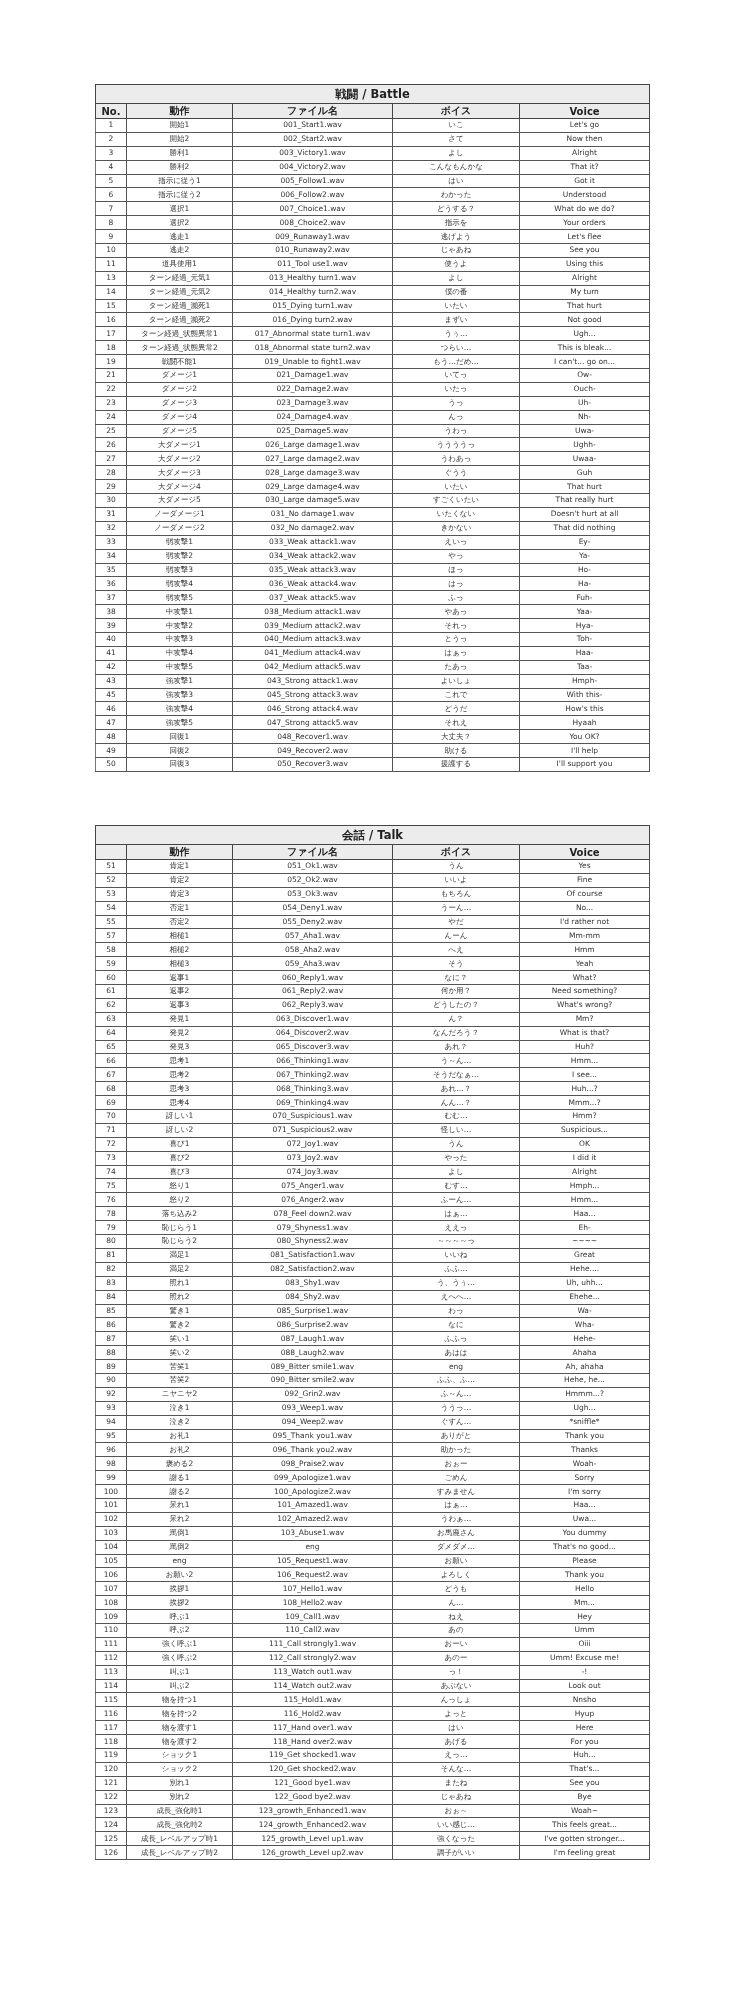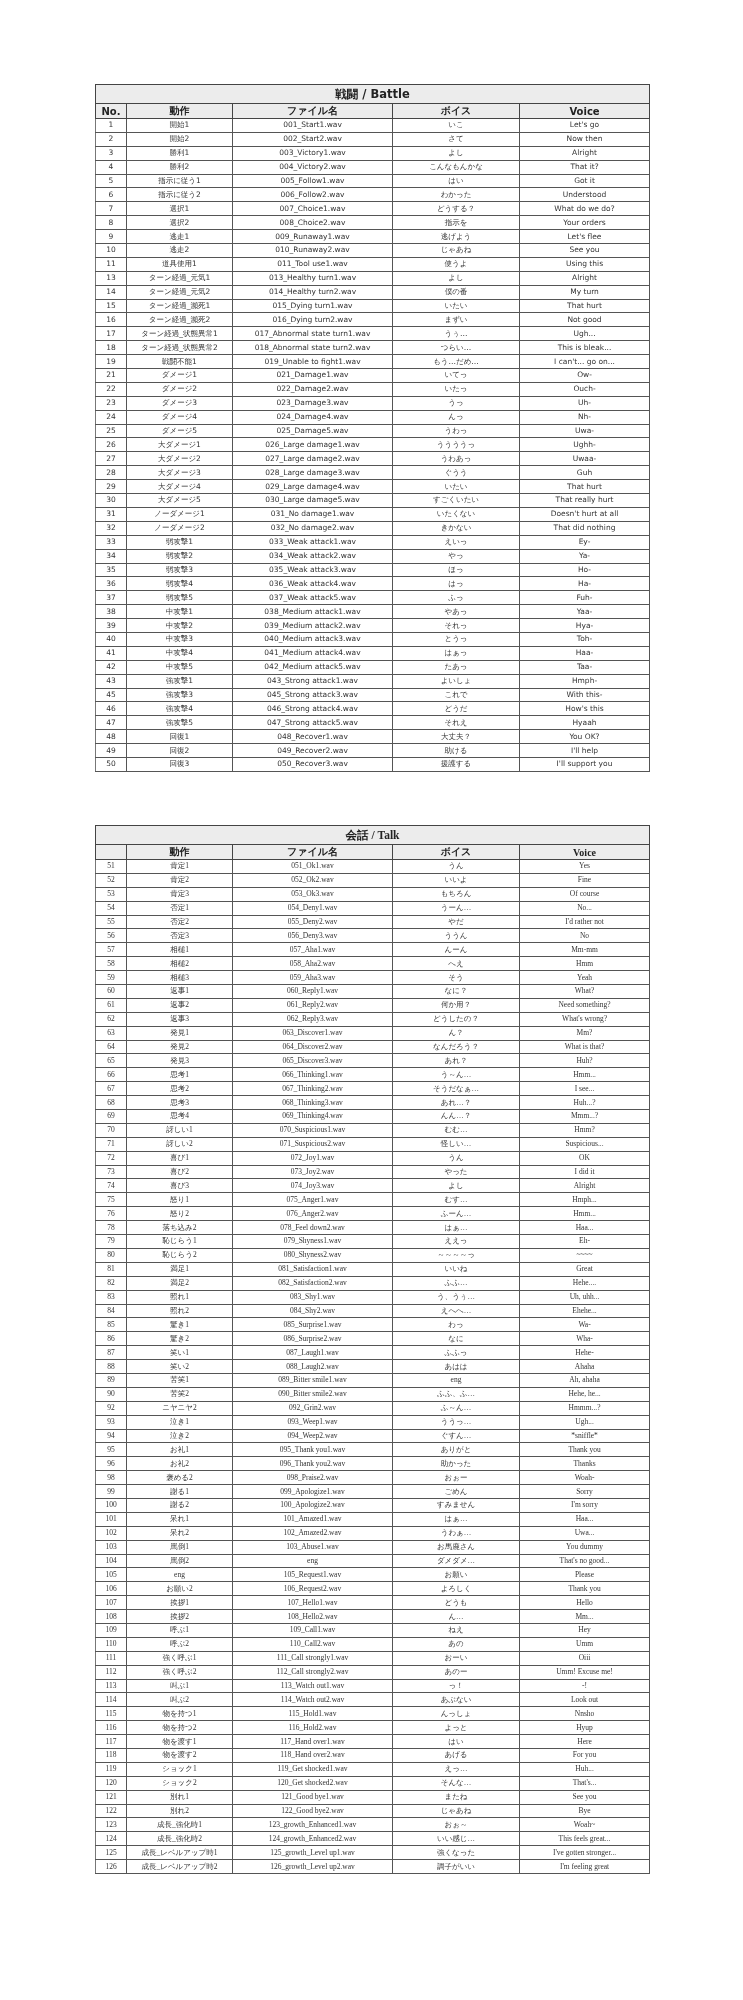"会話 / Talk" #talk-section { font-family: Liberation Serif, serif -> none }
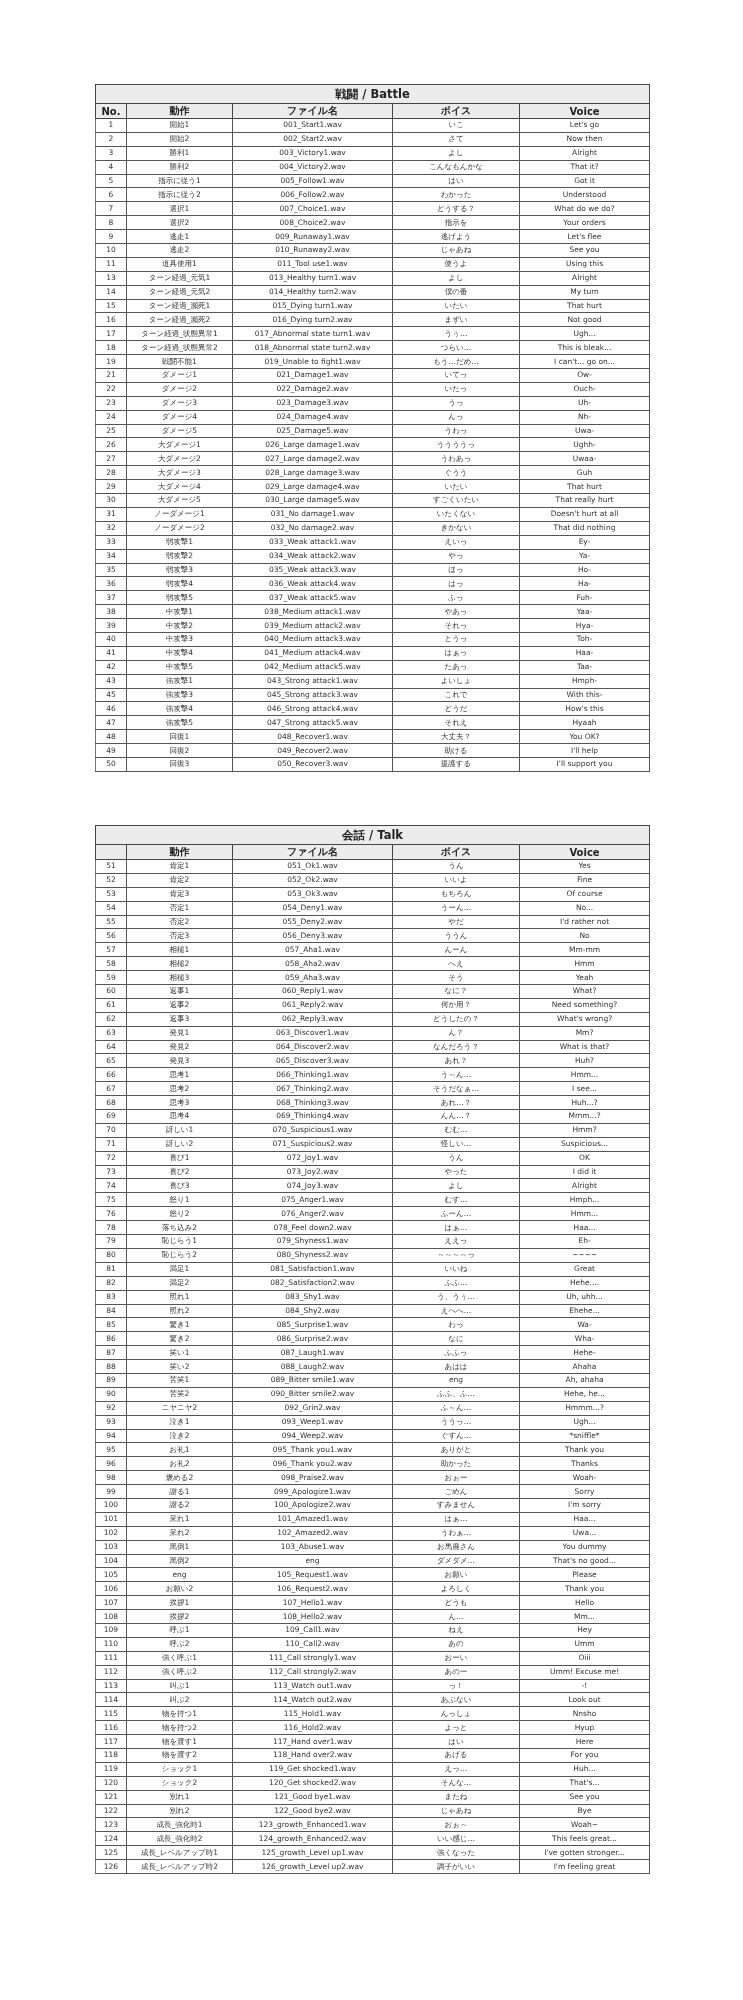"56" tr { html: <tr> <td>56</td> <td>否定3</td> <td>056_Deny3.wav</td> <td>ううん</td> <td>No</td> </tr> -> none }
